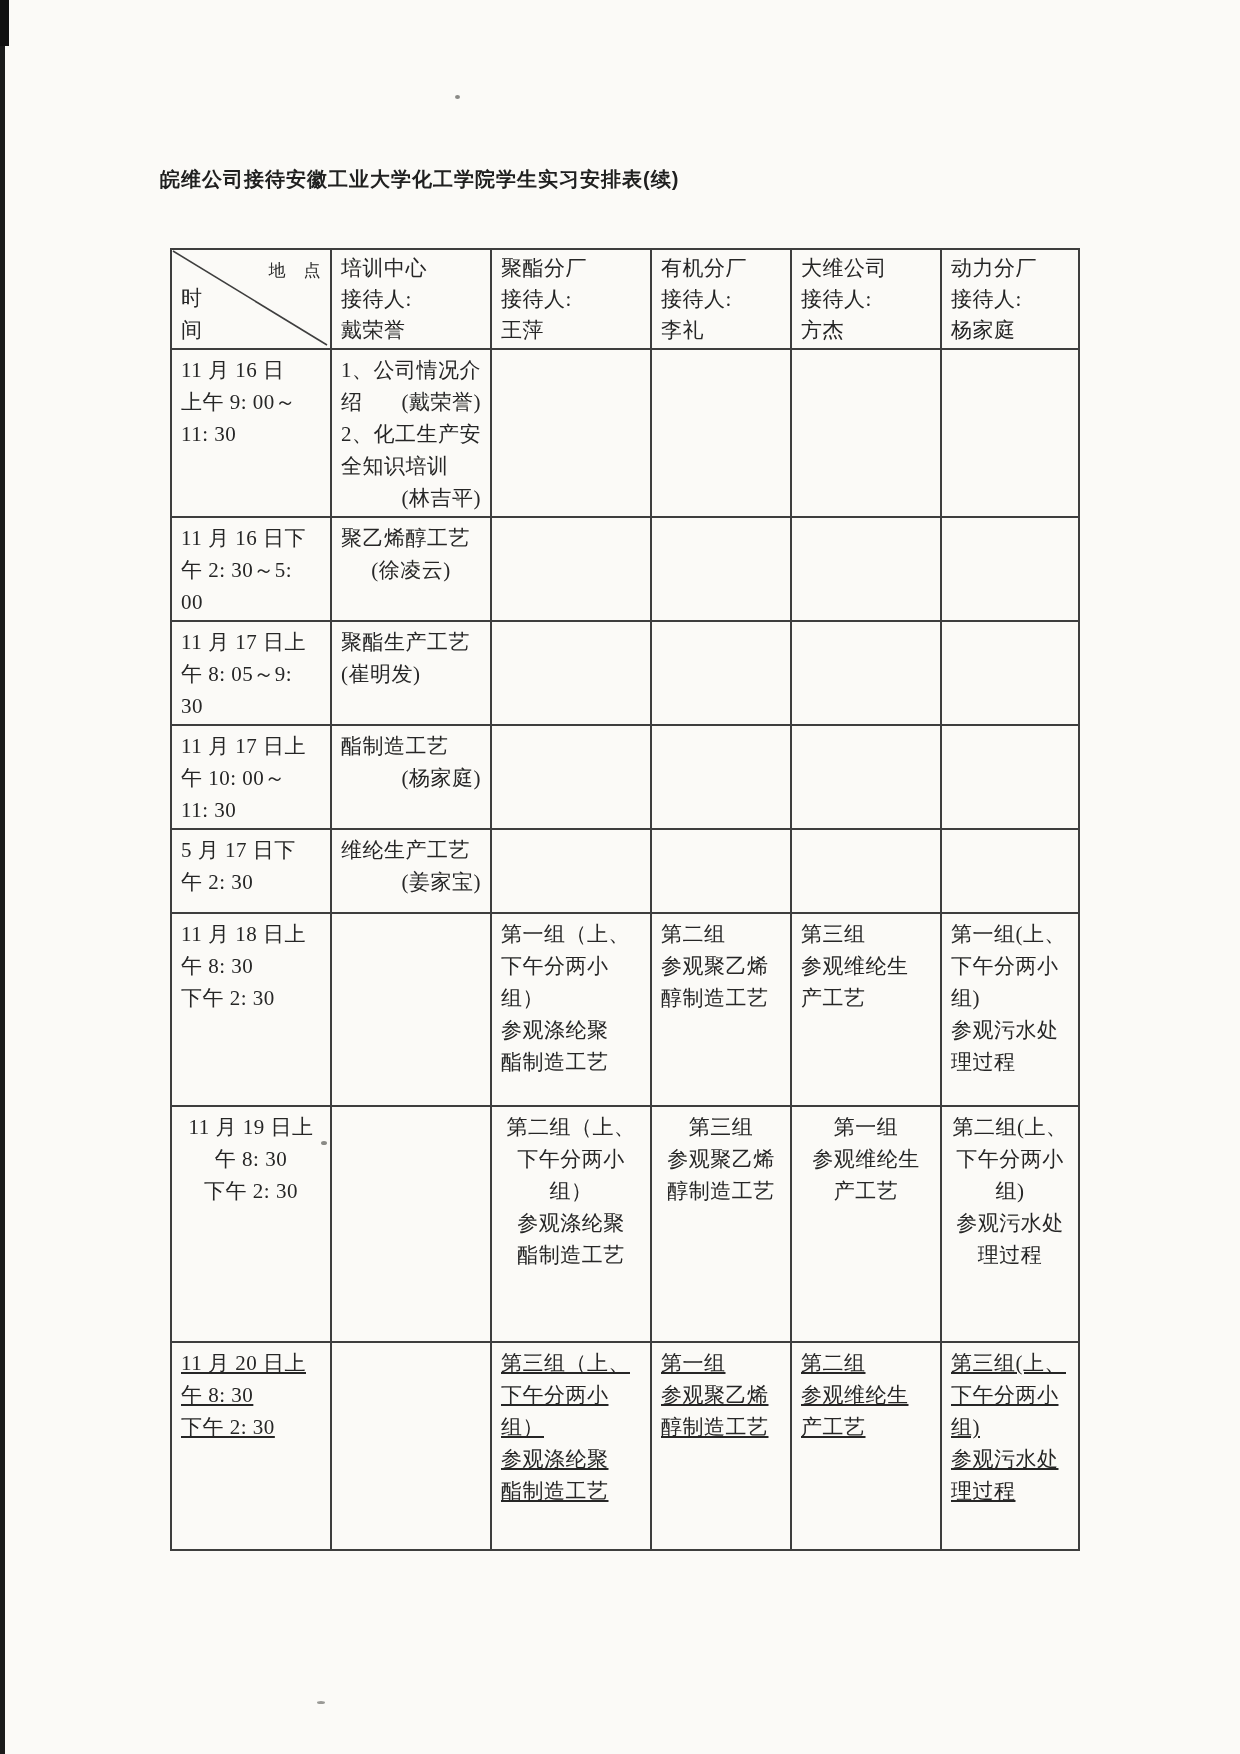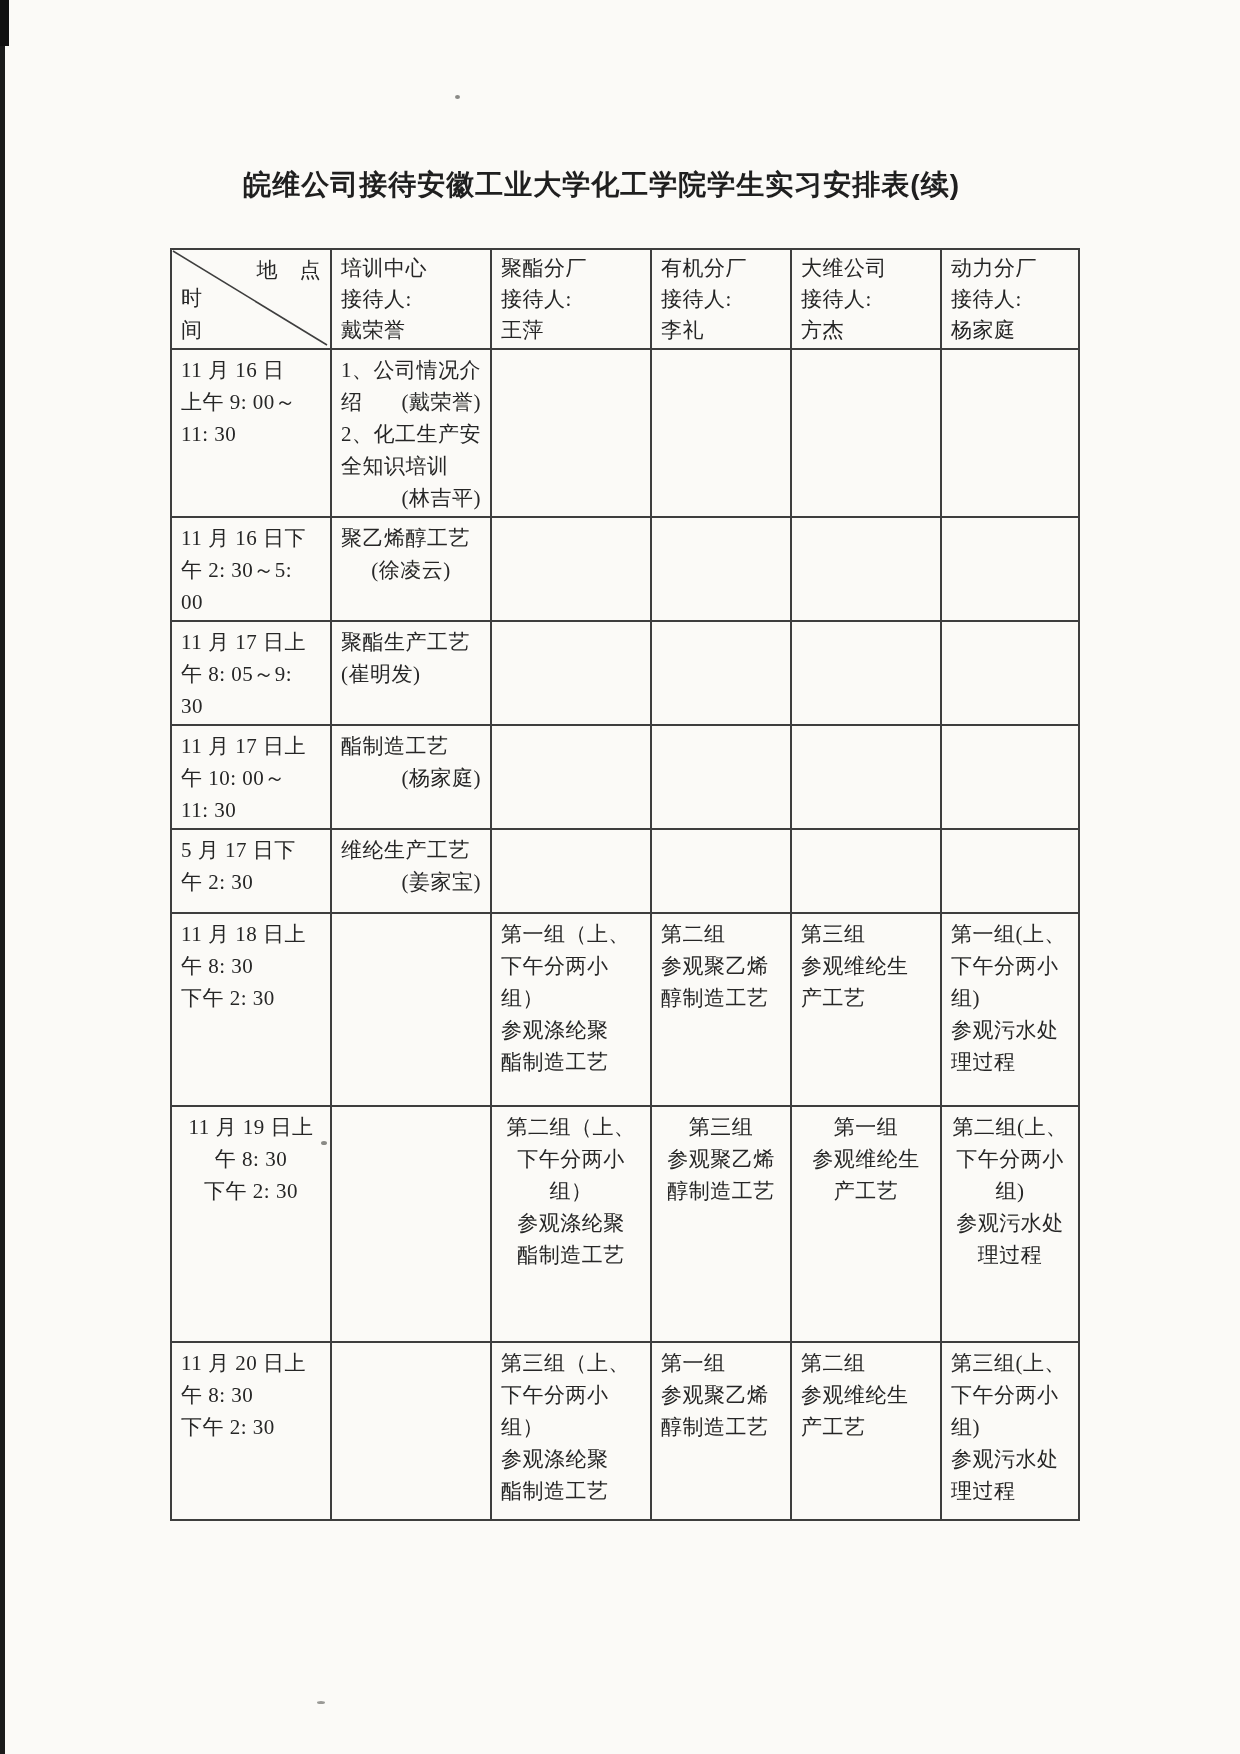"皖维公司接待安徽工业大学化工学院学生实习安排表(续)" .title { font-size: 28px -> 20px; text-align: right -> left }
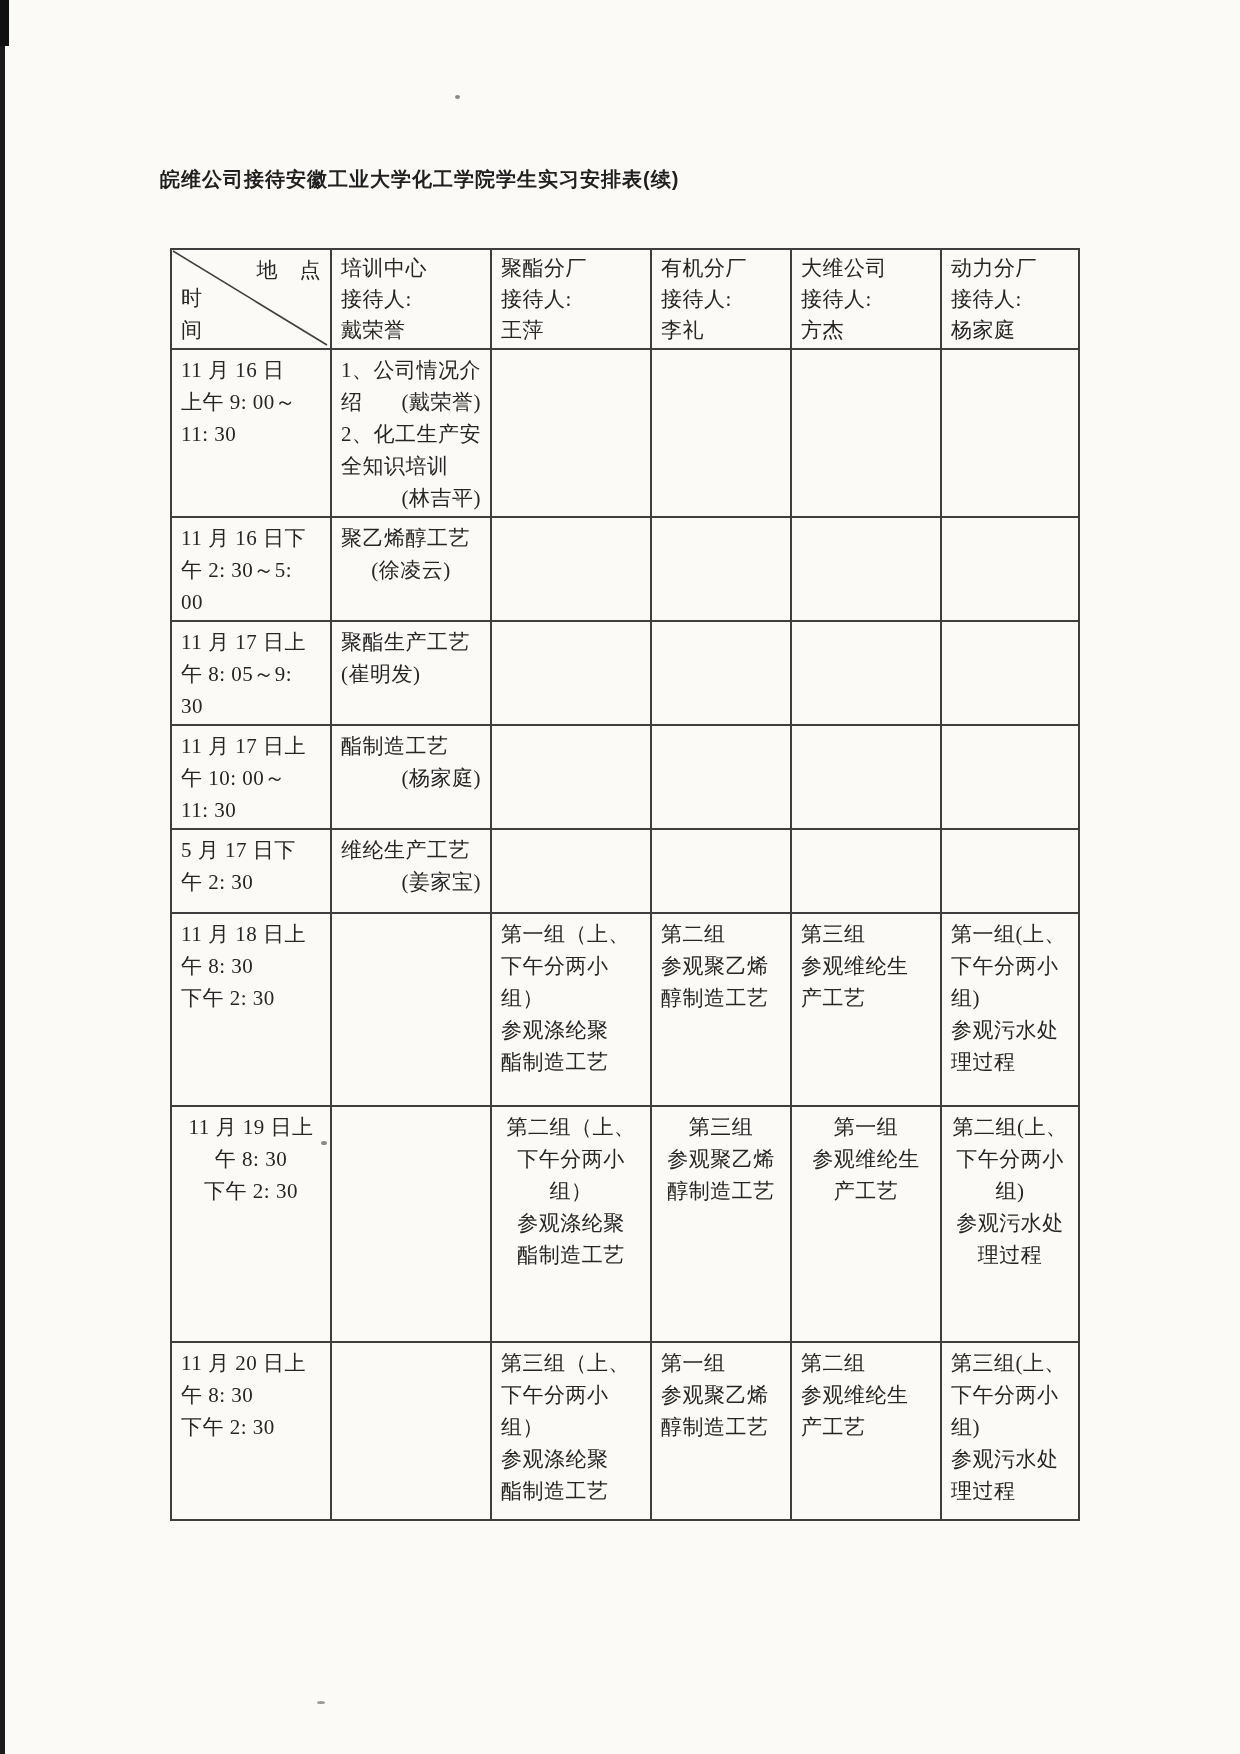"地 点" .c-place { font-size: 21px -> 17px }
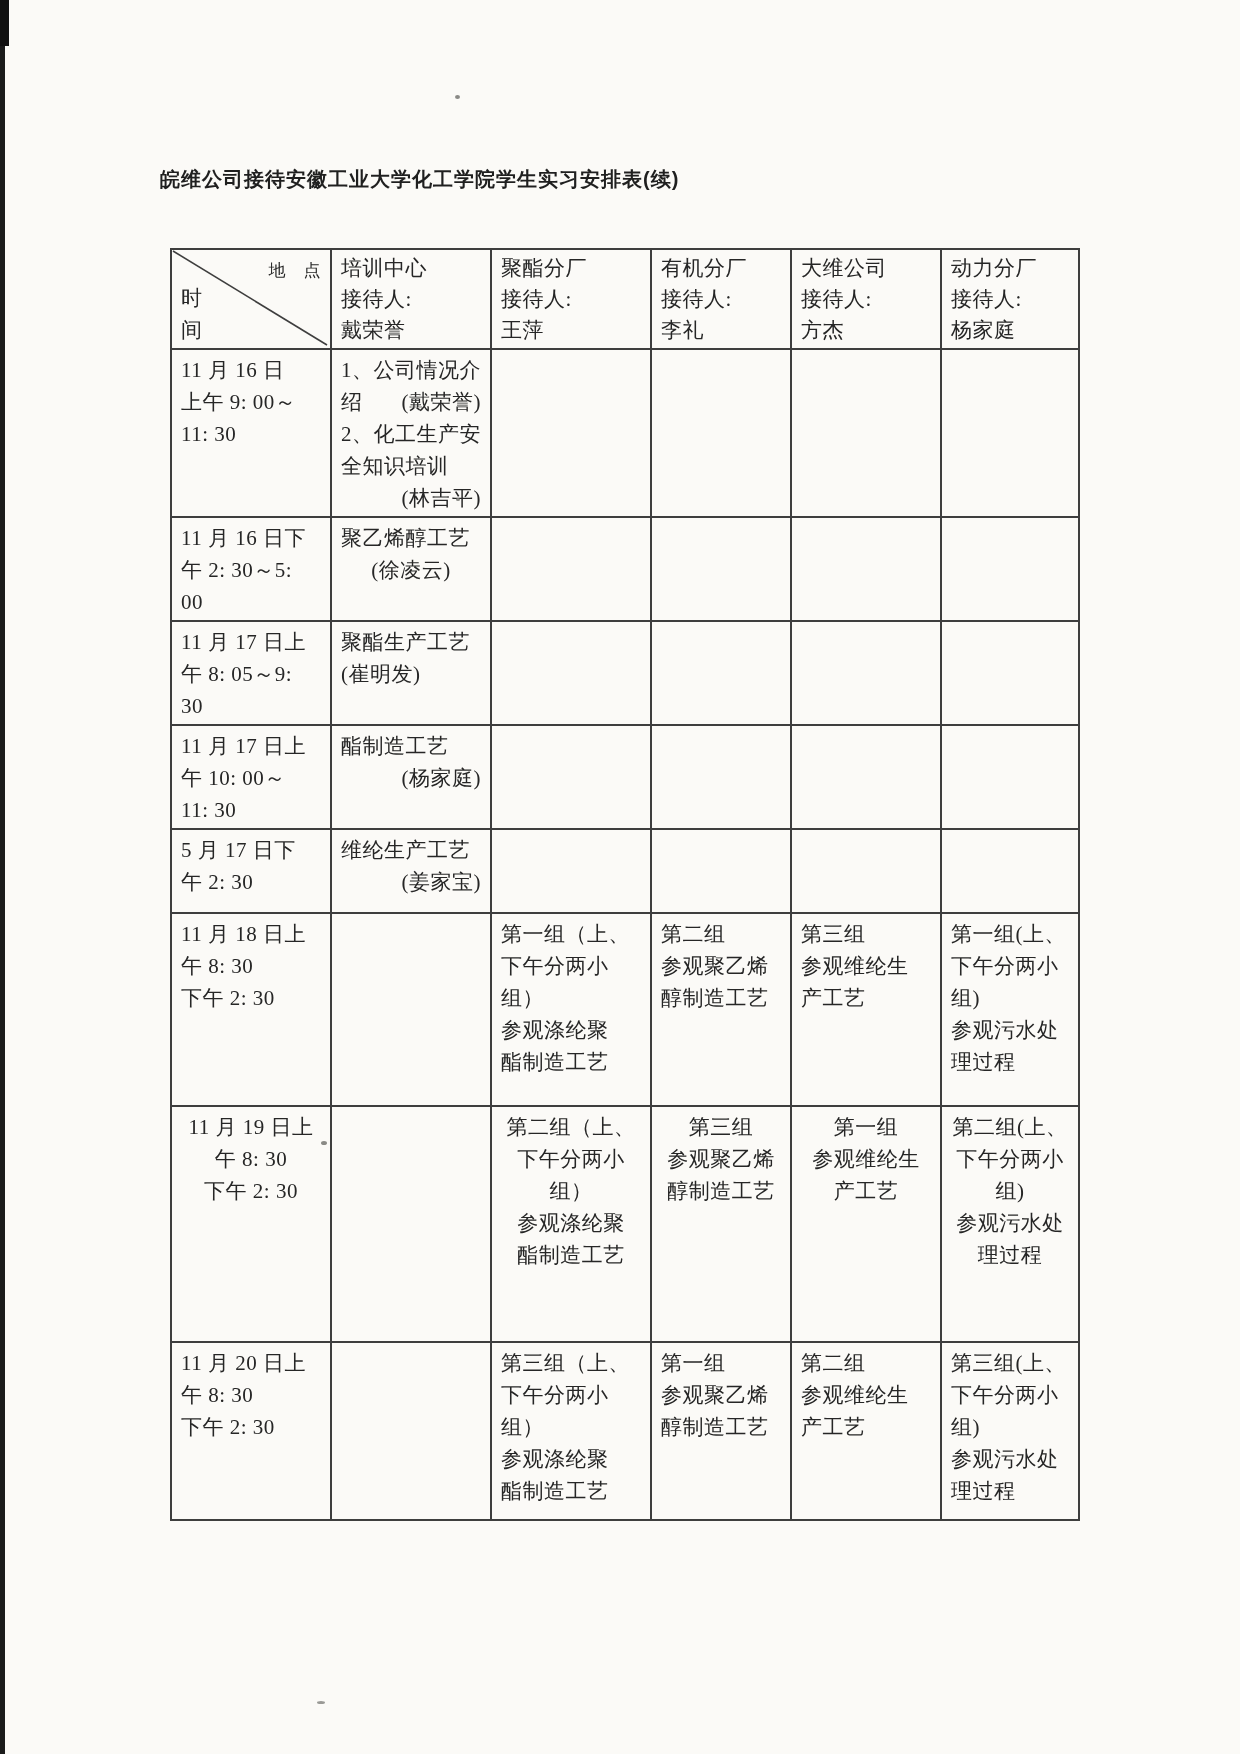"11 月 20 日上" tr.tr-7 { height: 178px -> 208px; text-decoration: none -> underline }
